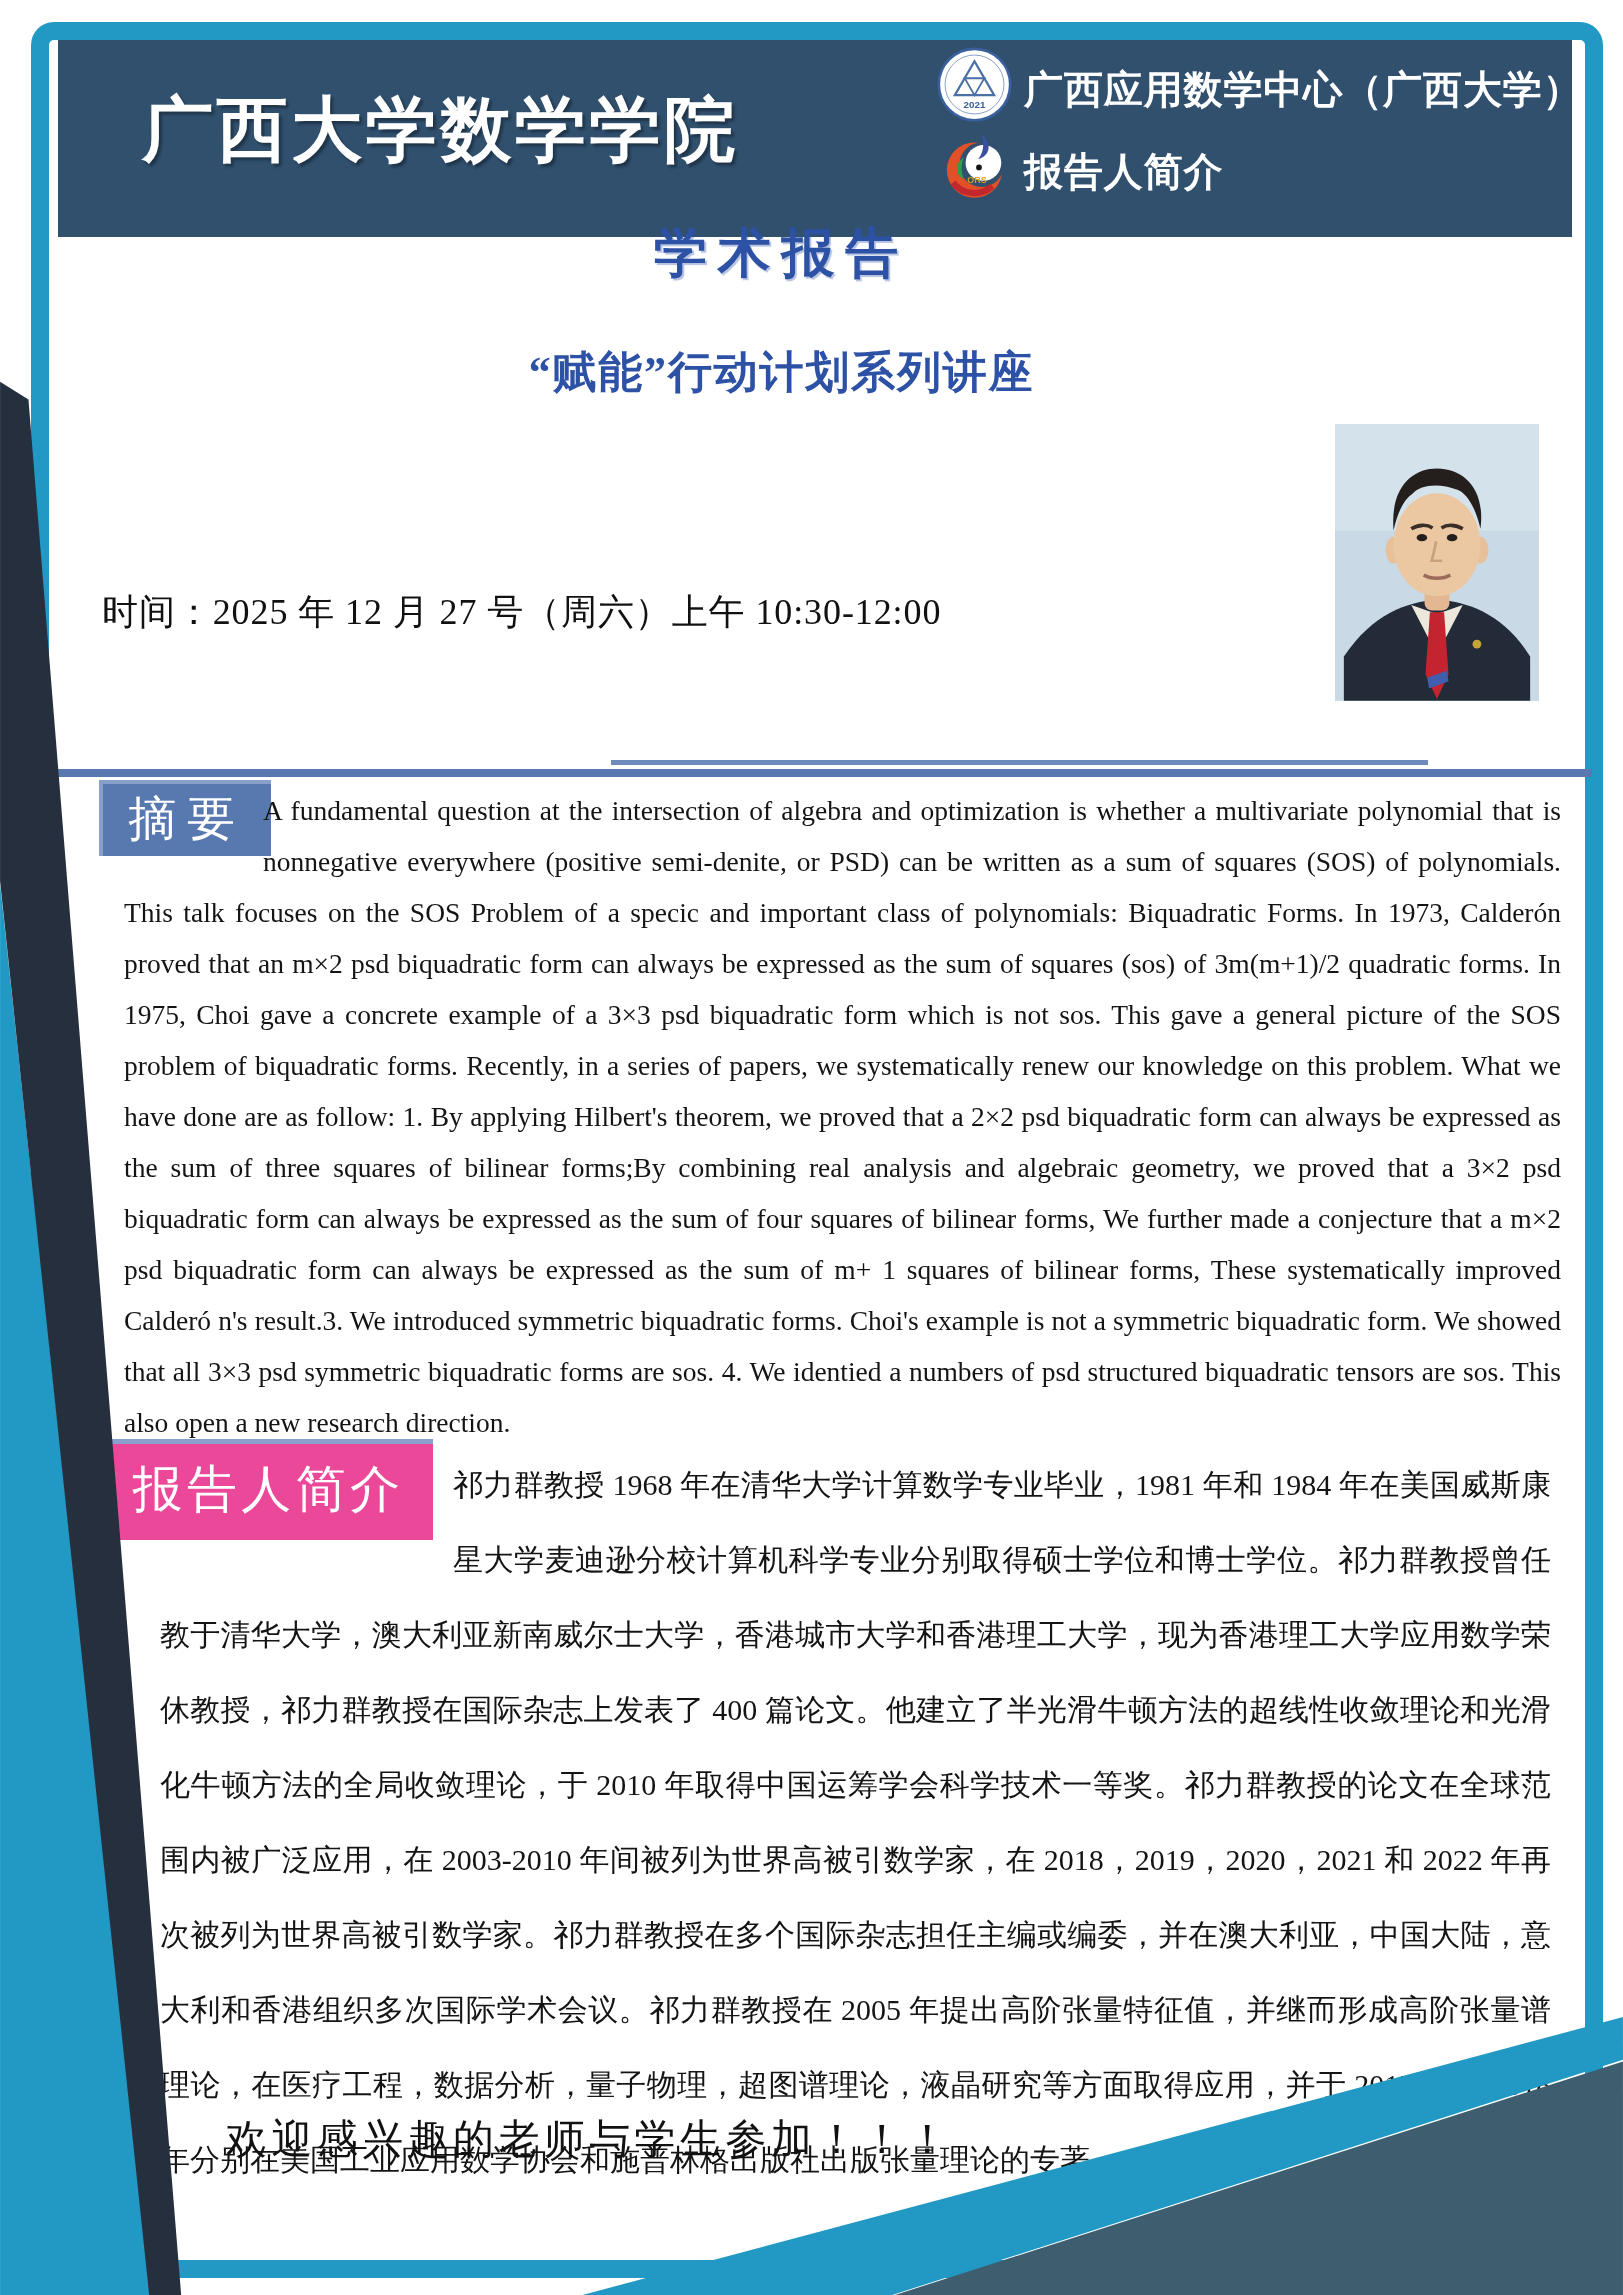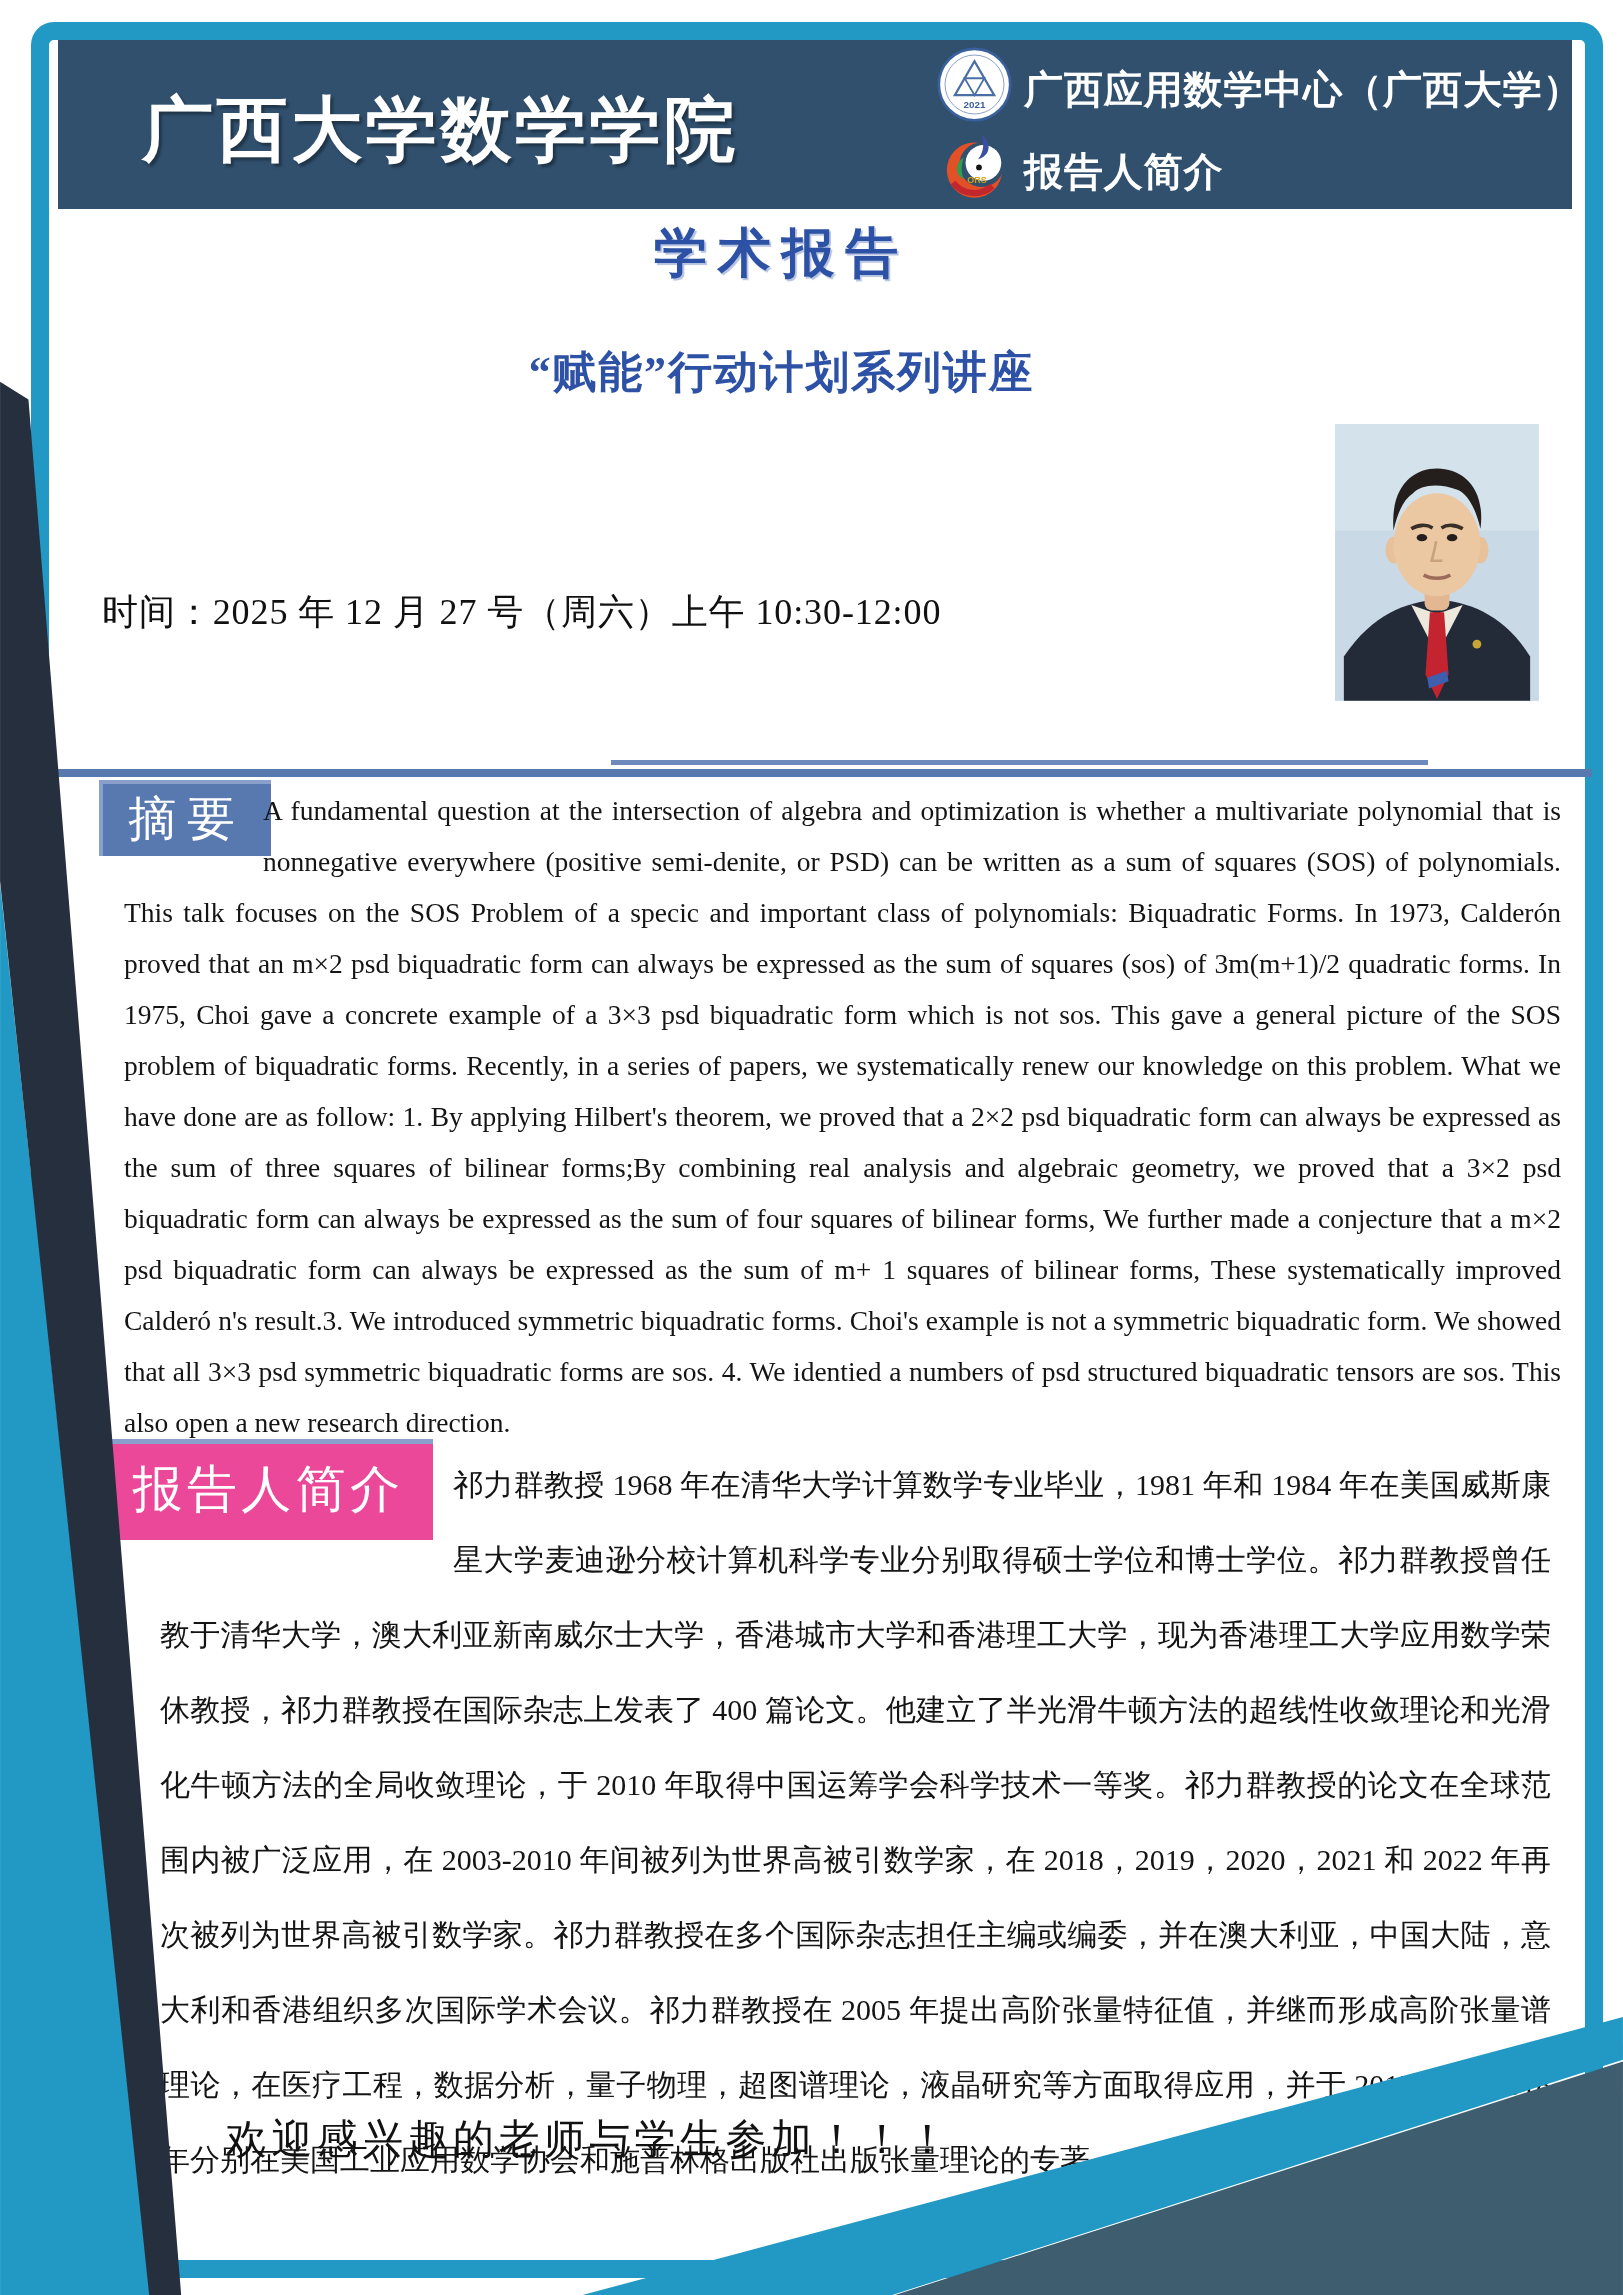"广西大学数学学院" .header { height: 169px -> 197px }
